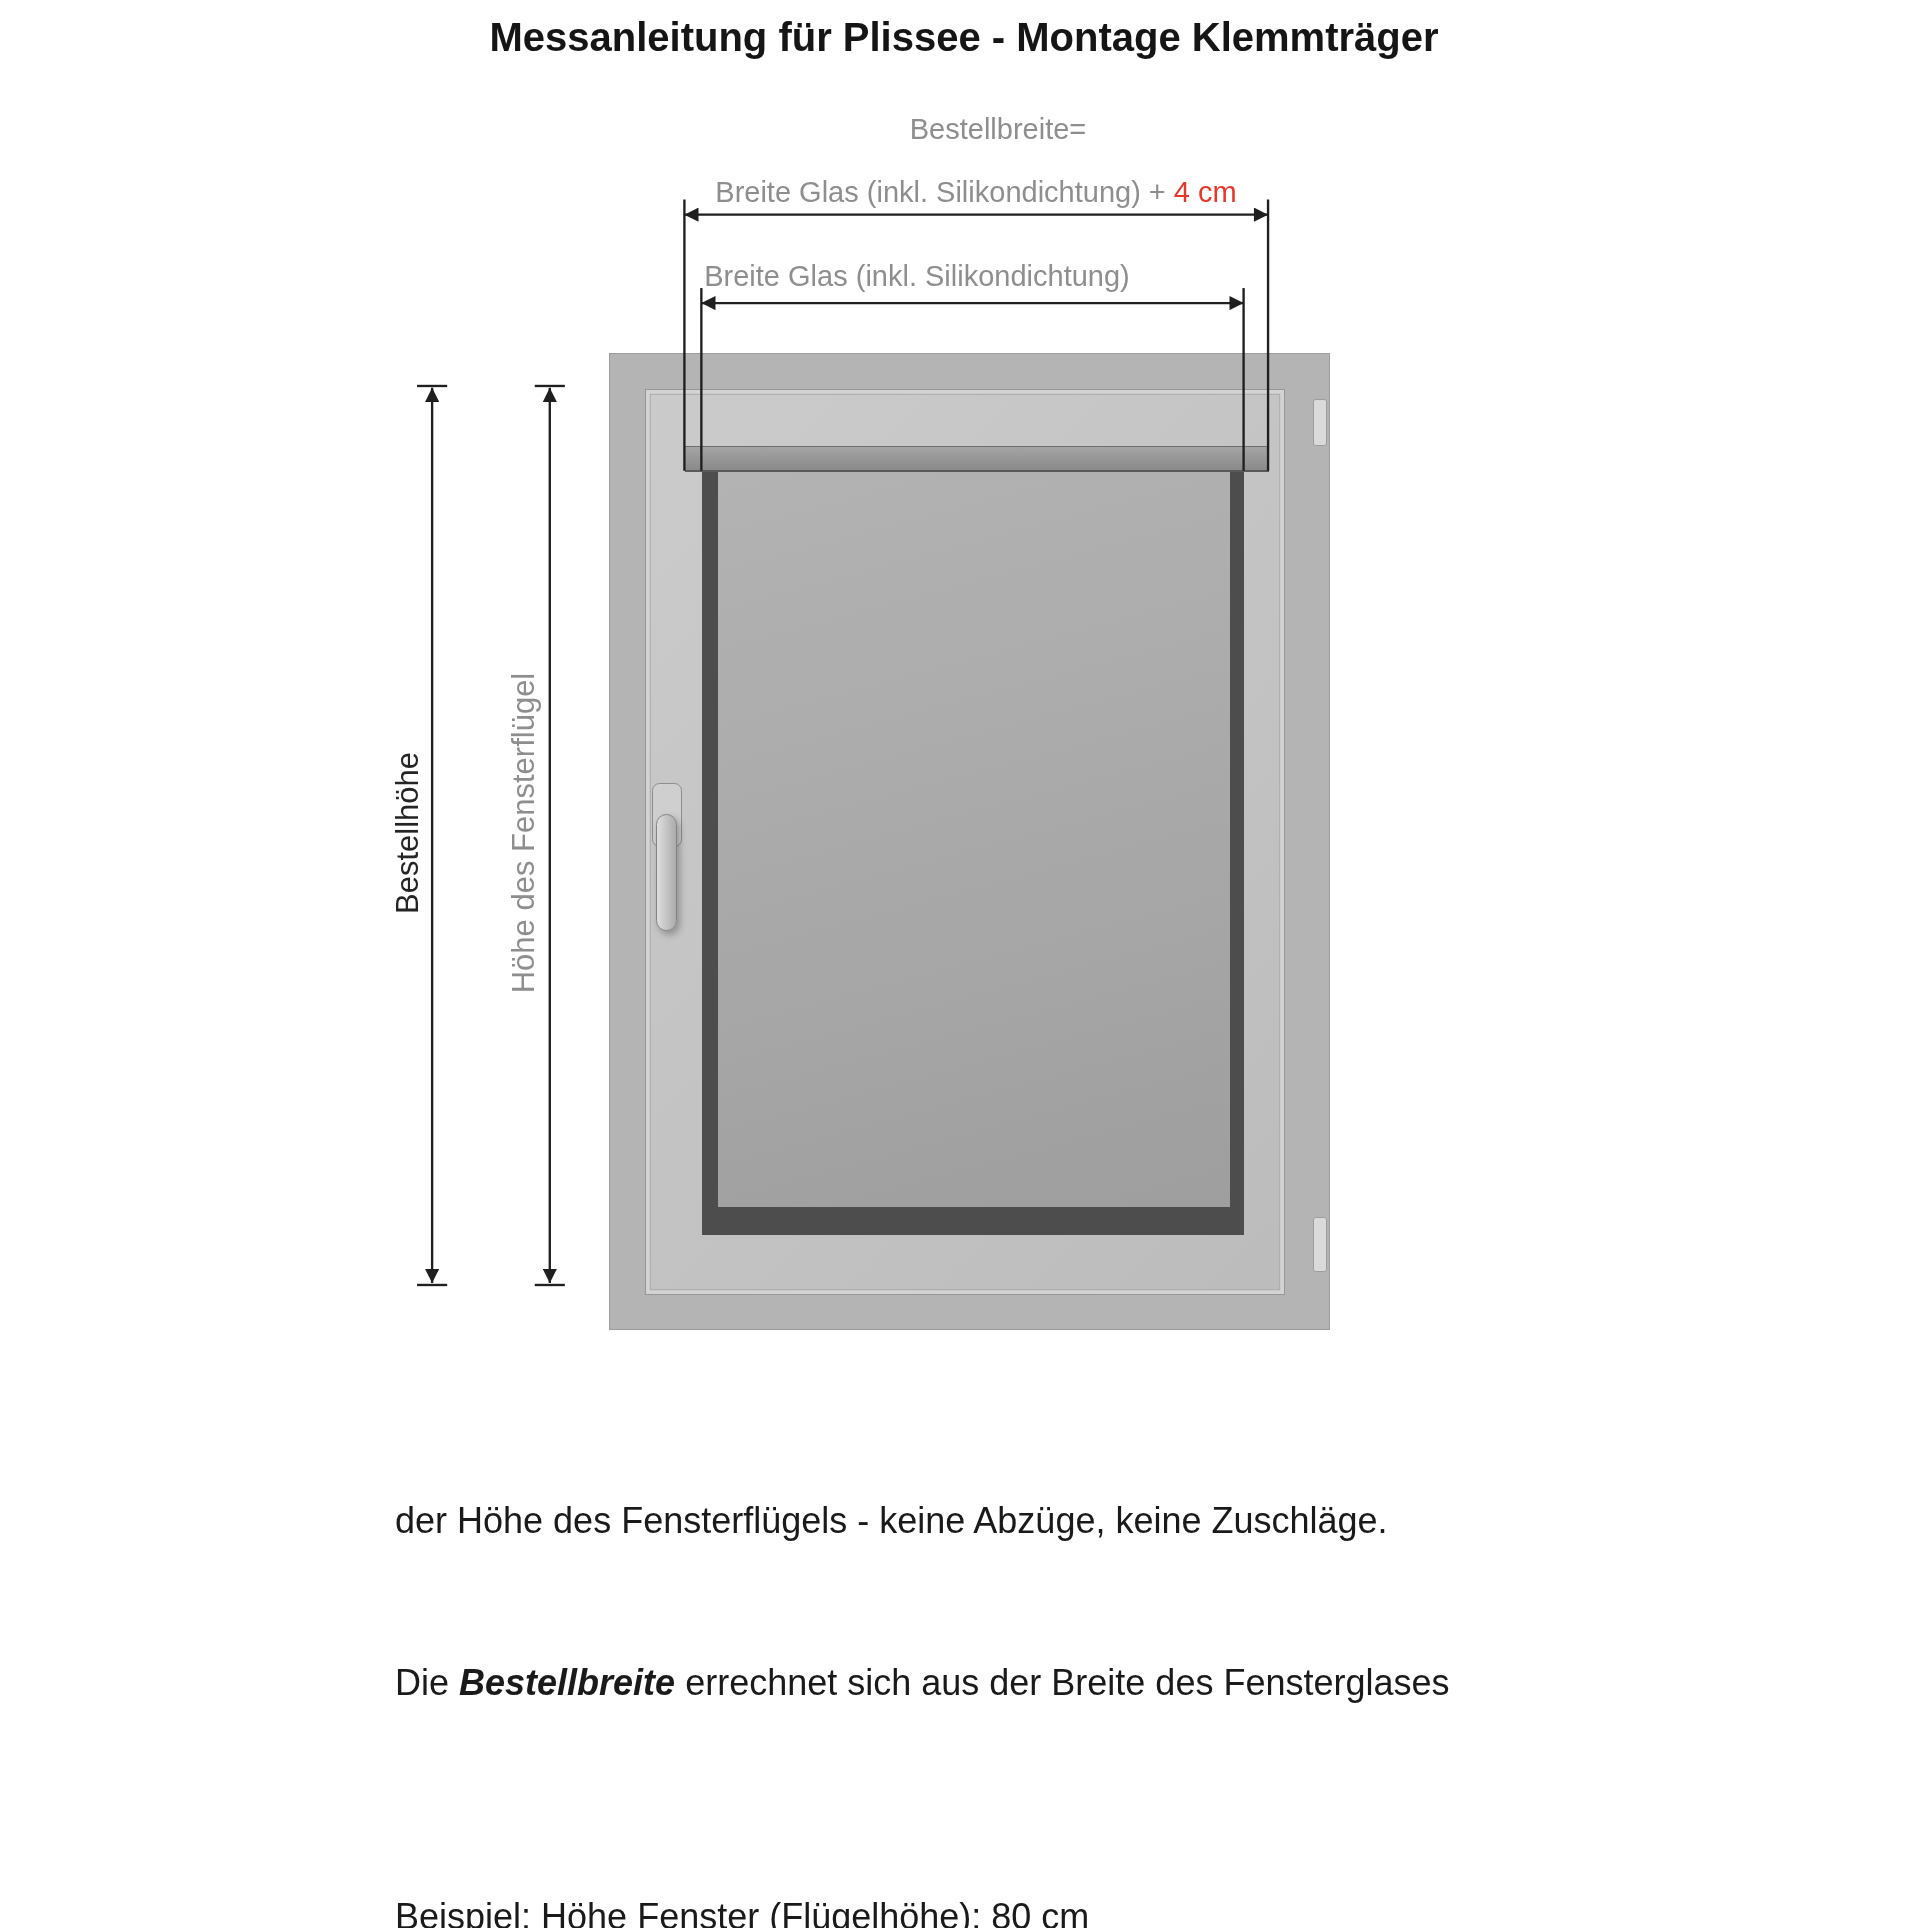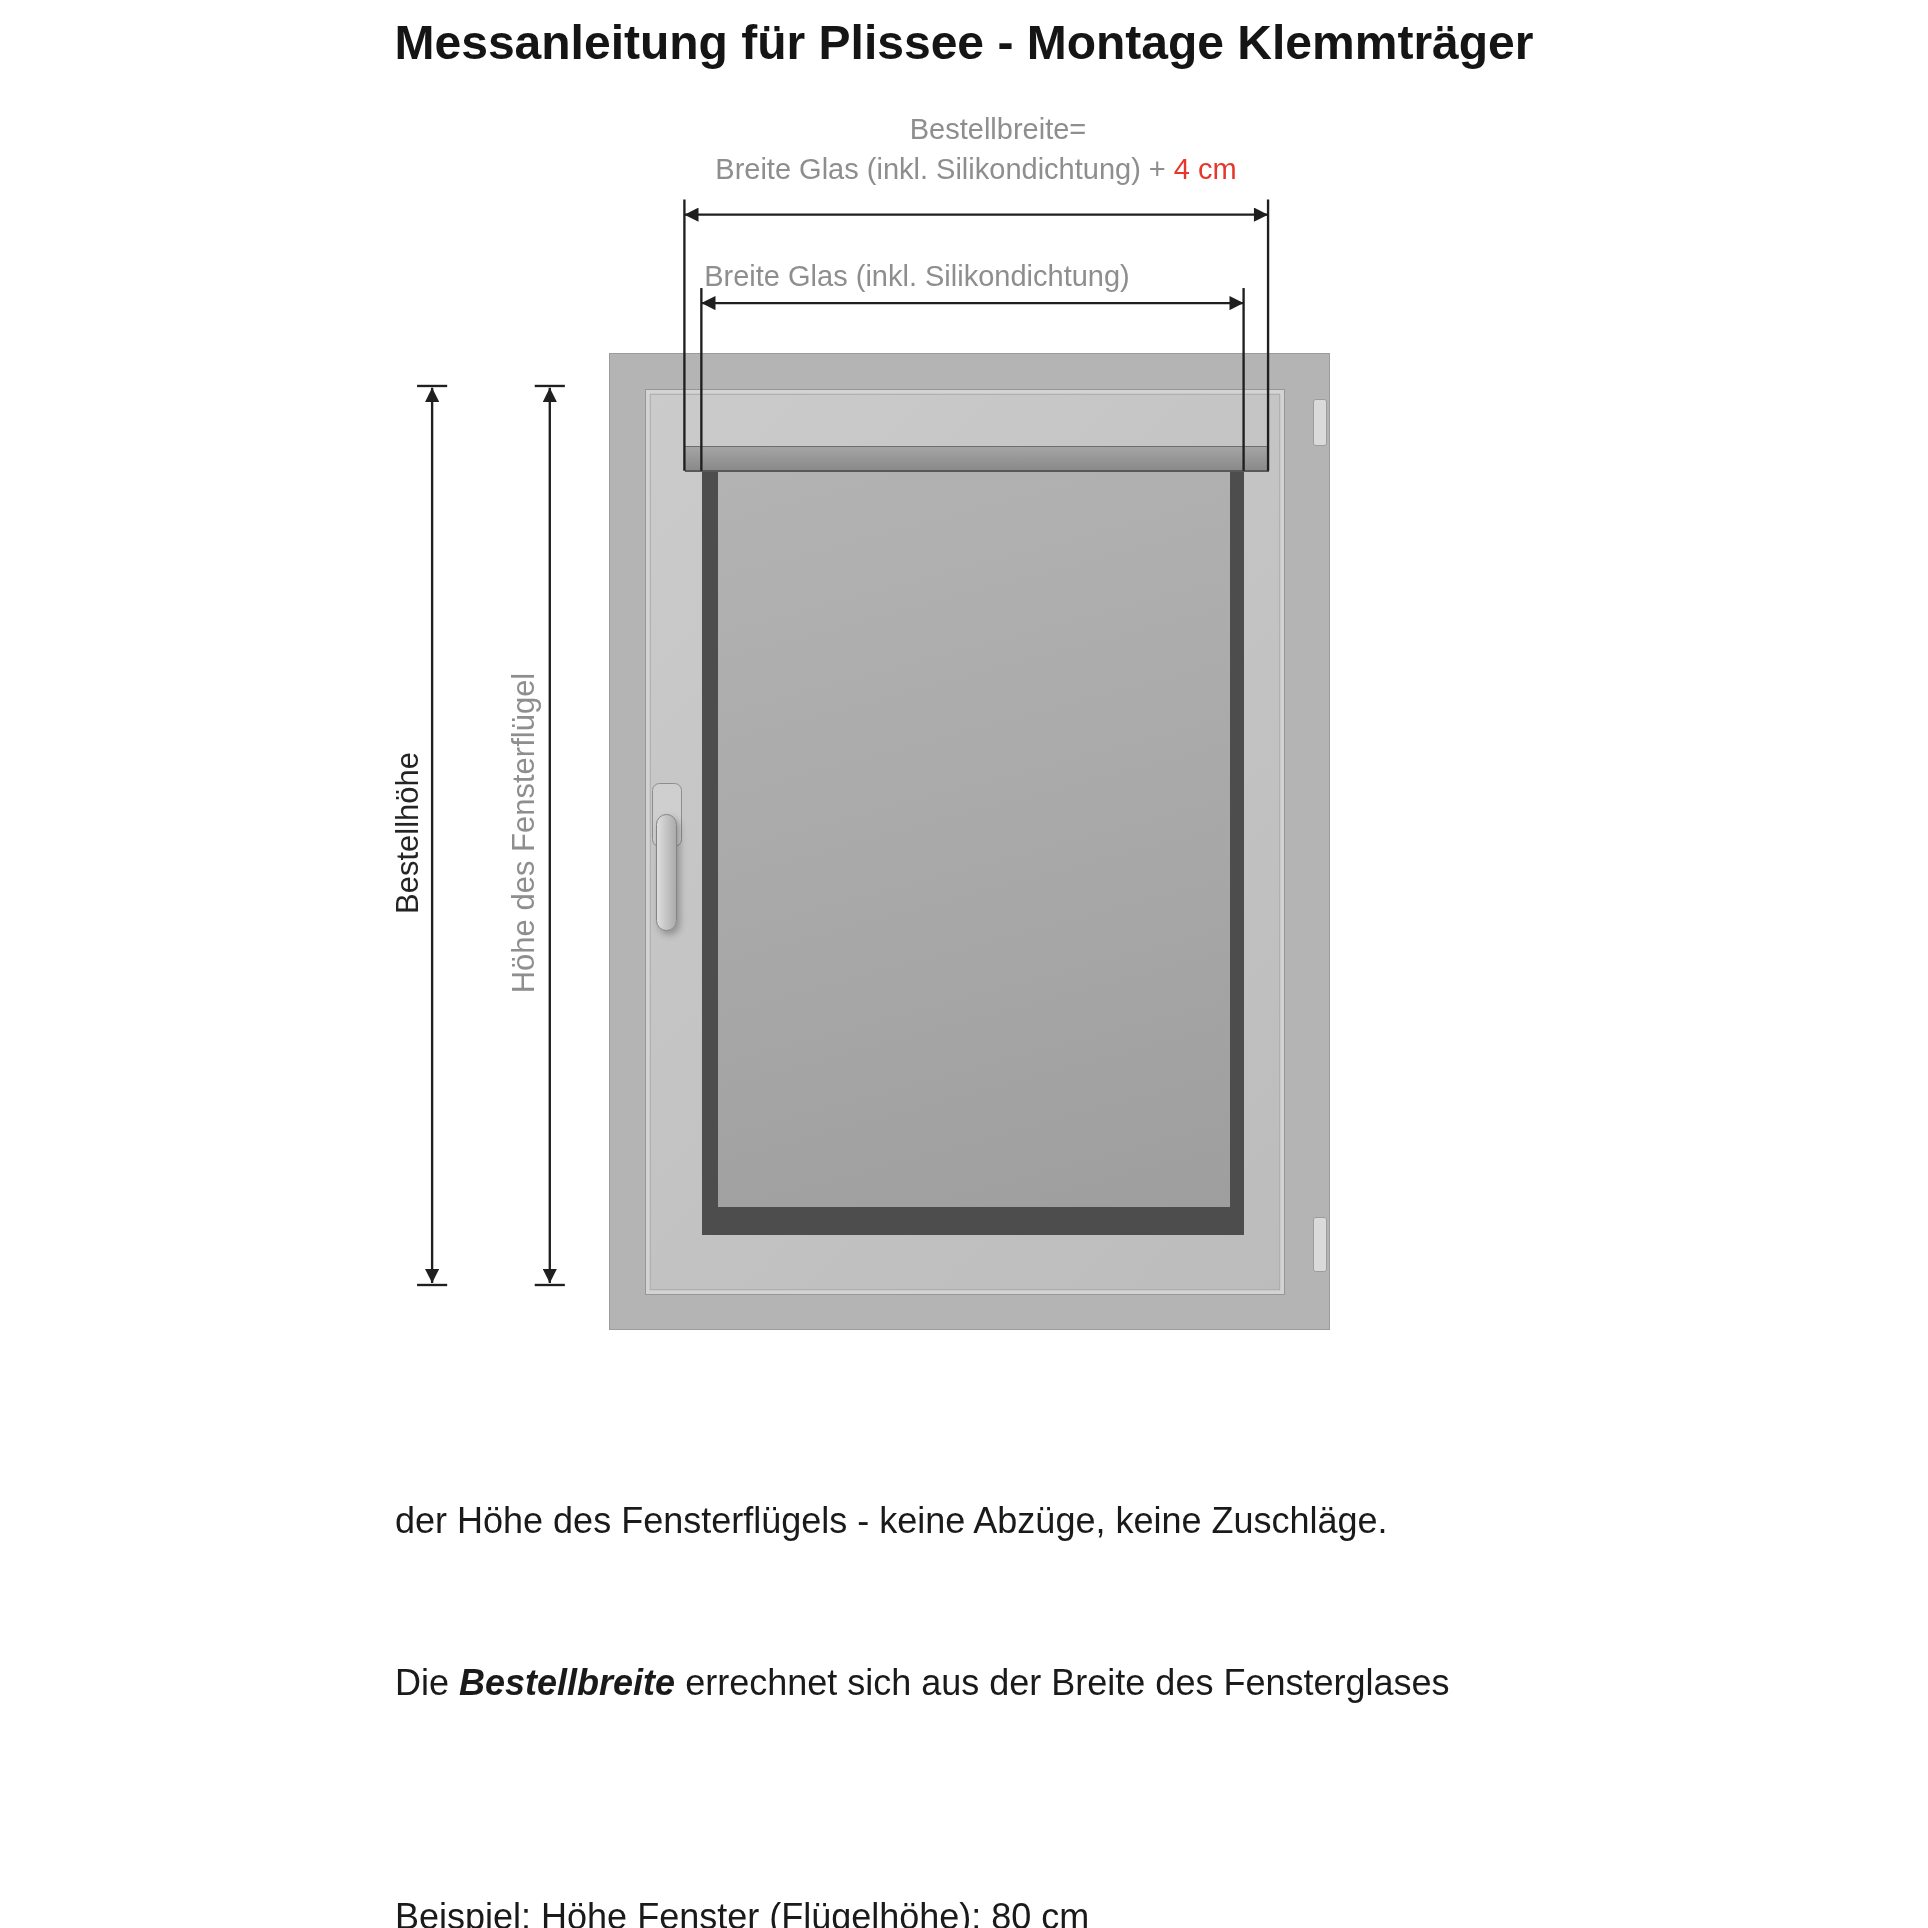"Messanleitung für Plissee - Montage" .title { font-size: 48px -> 40px }
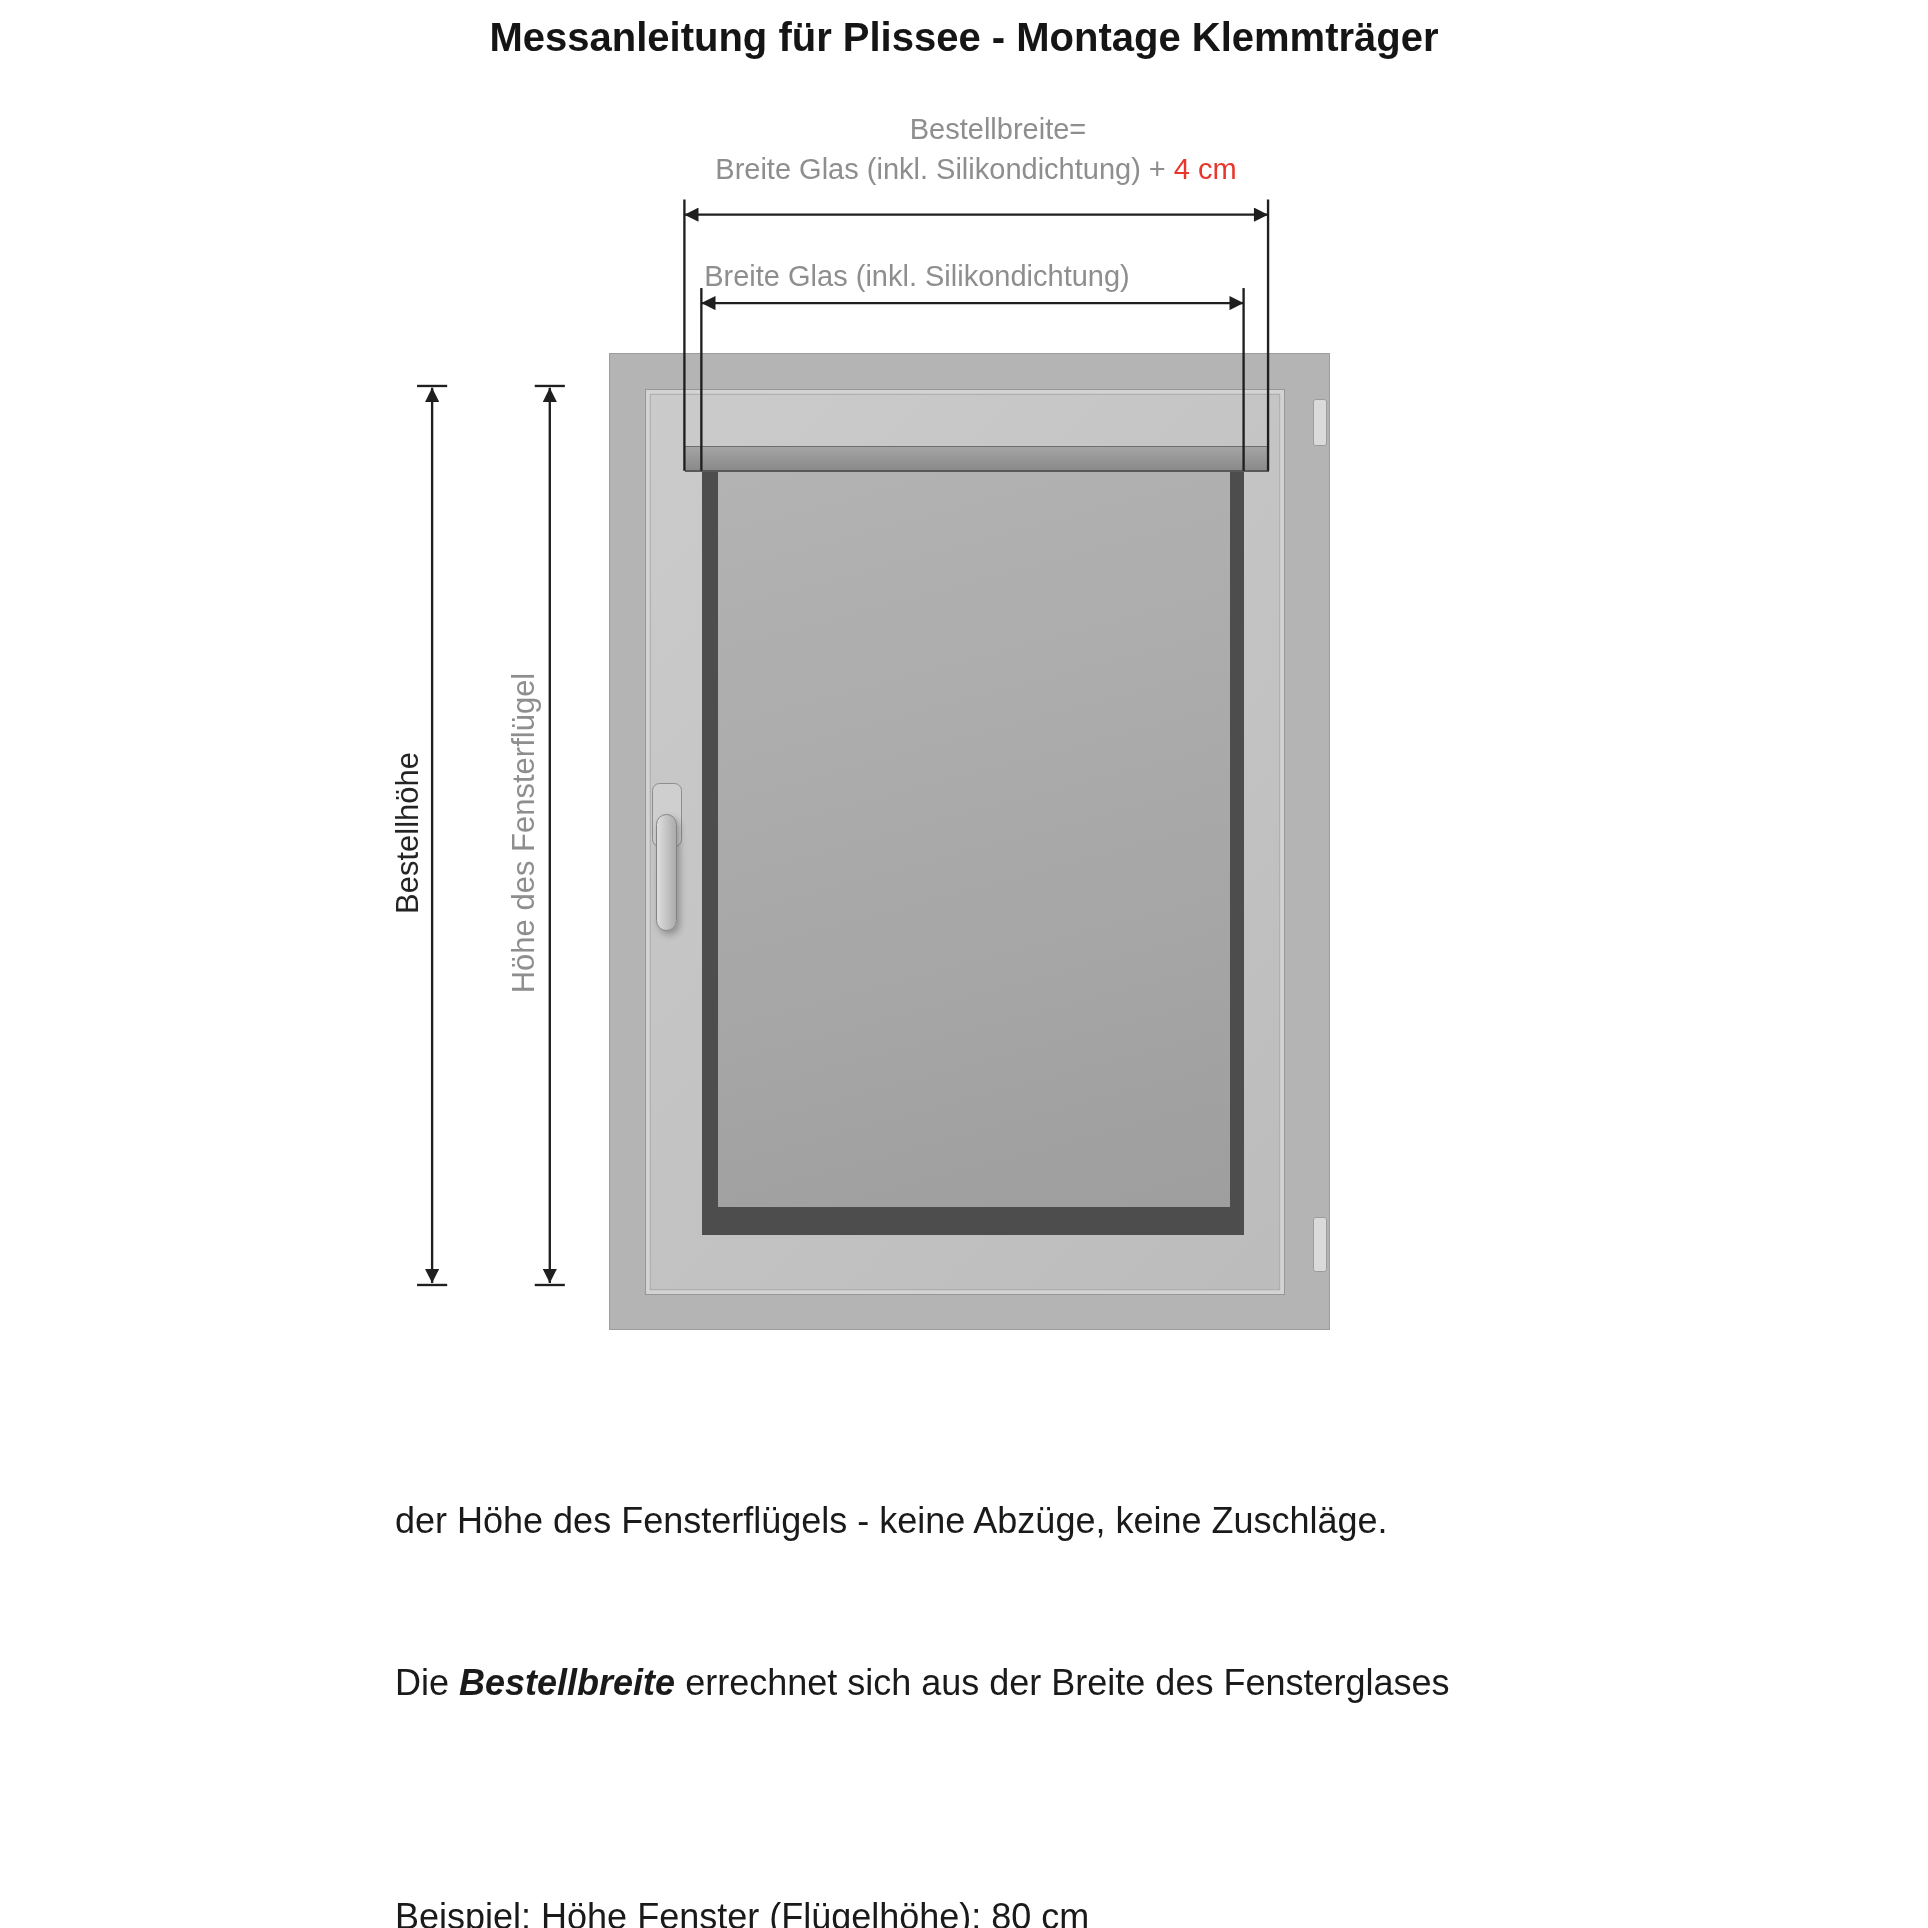"Breite Glas (inkl. Silikondichtung) +" .lbl-breite-plus { top: 153px -> 176px }
